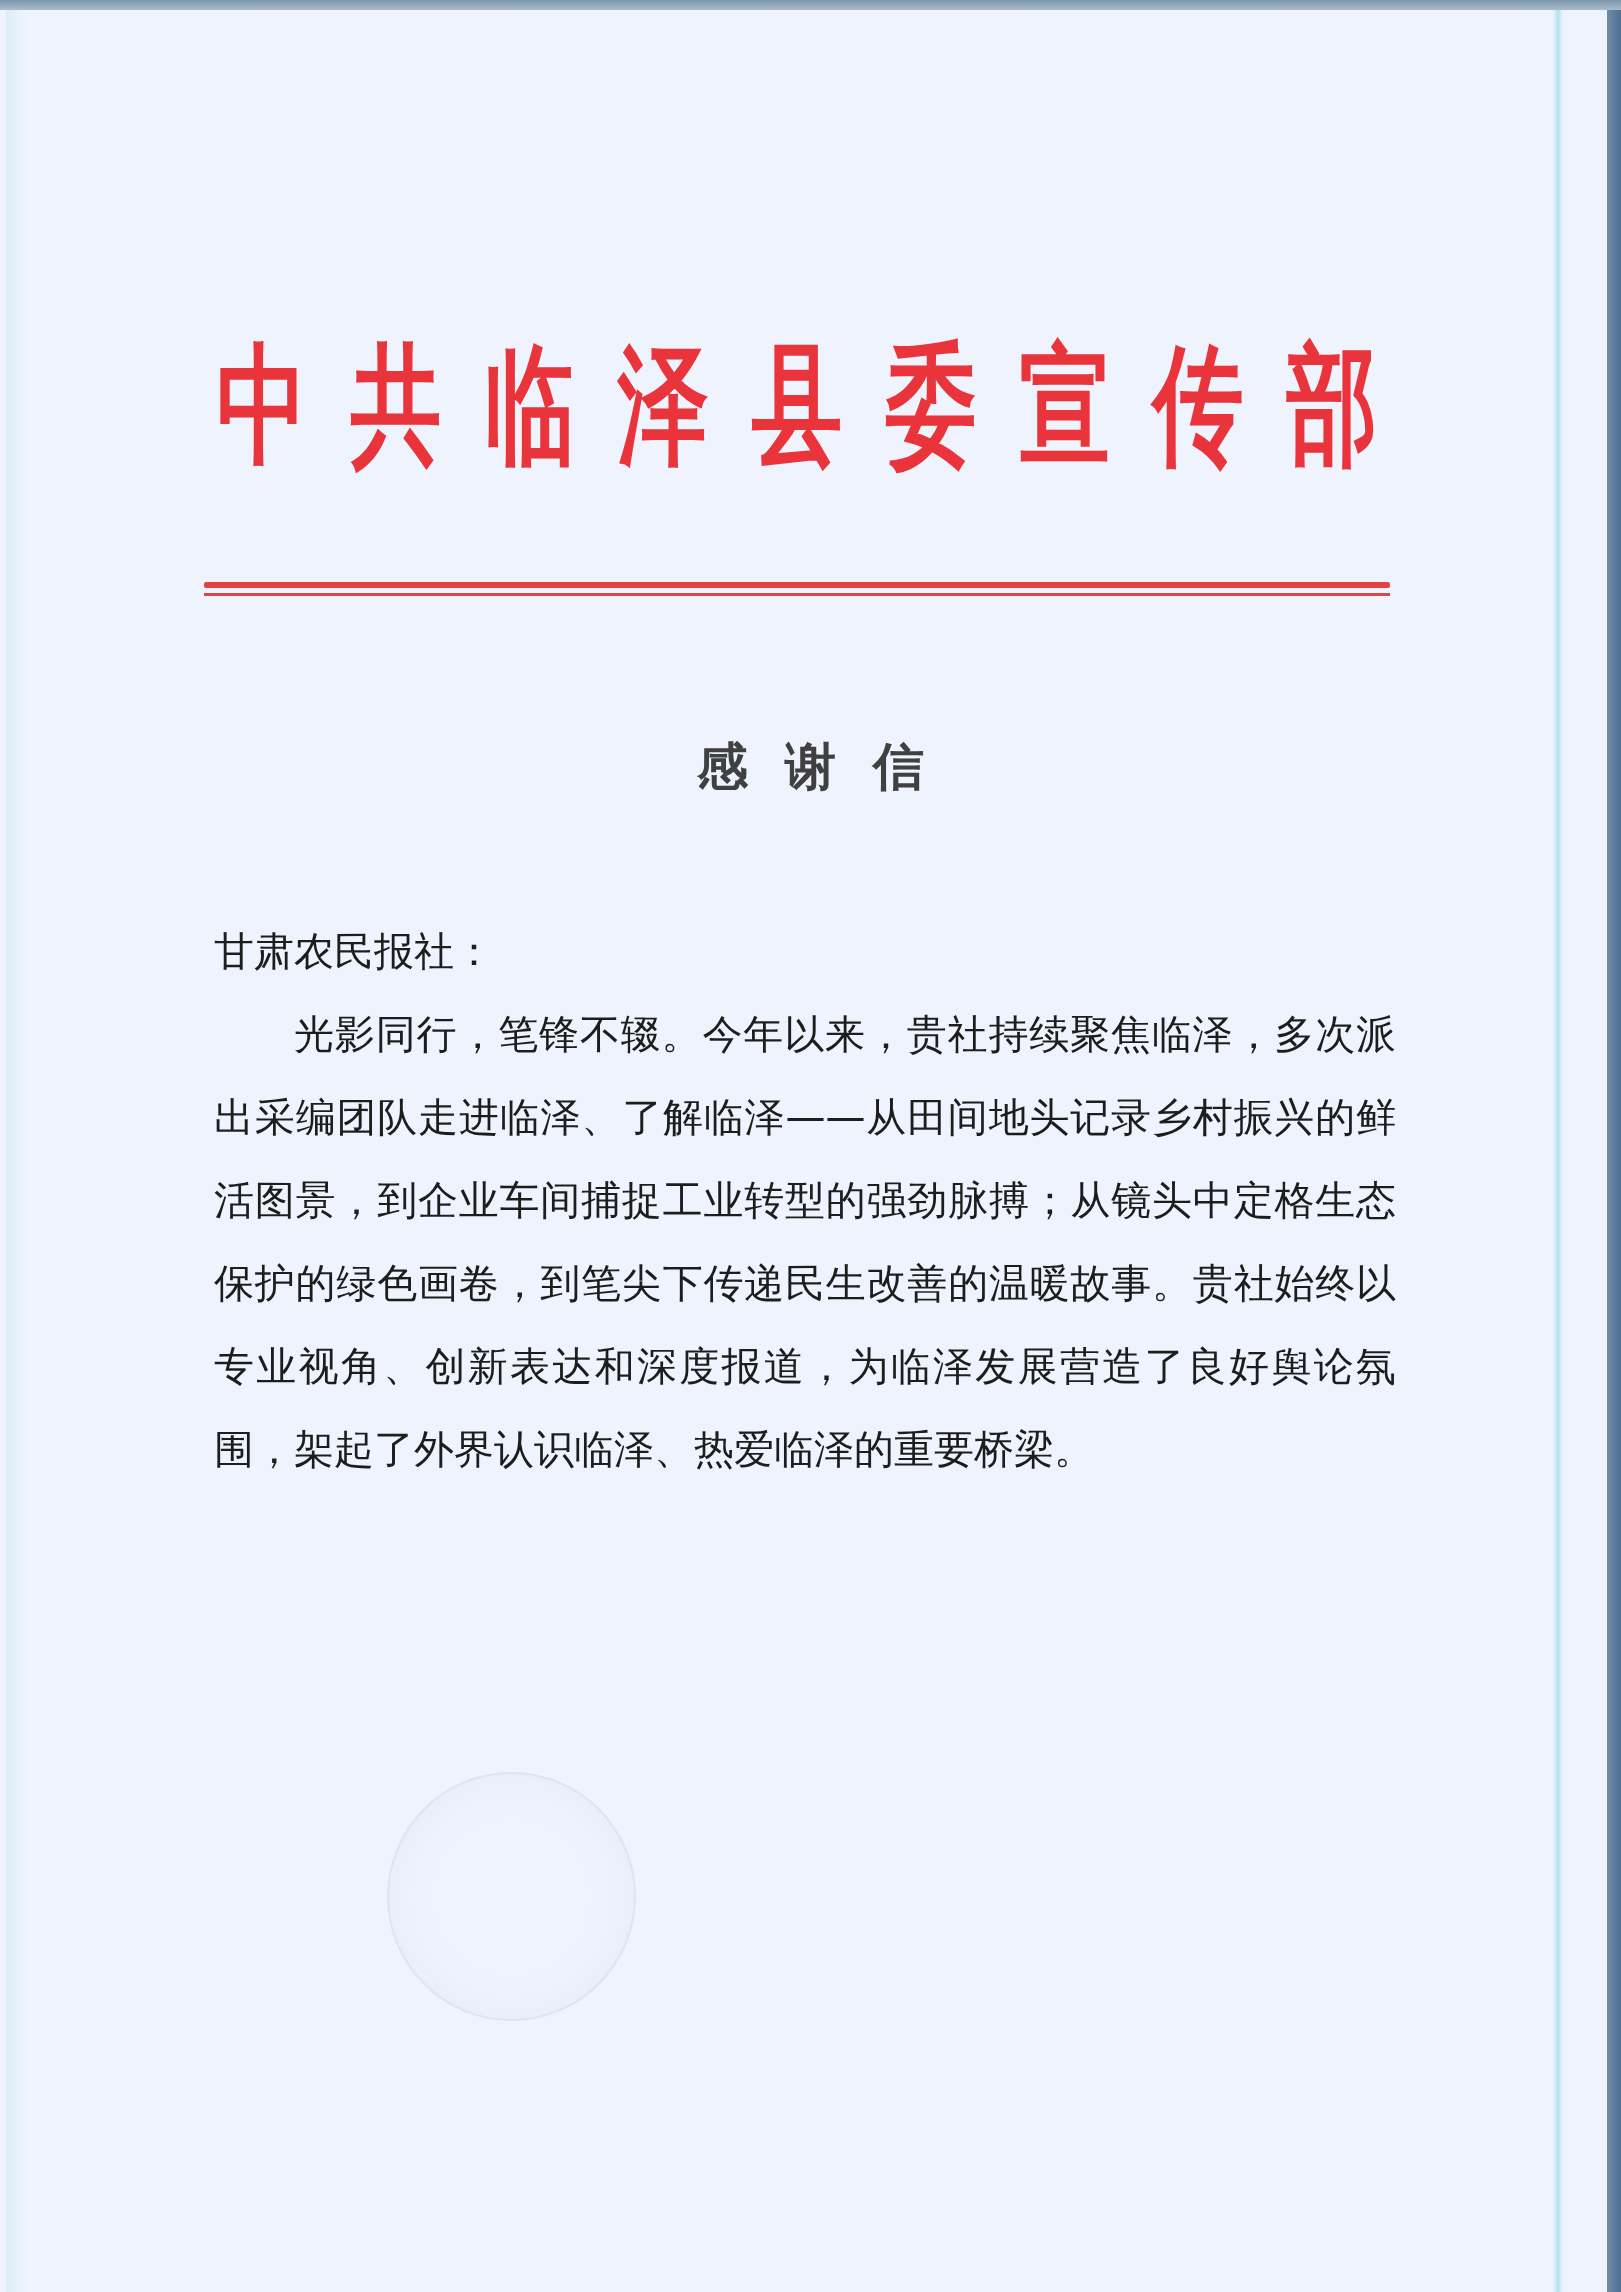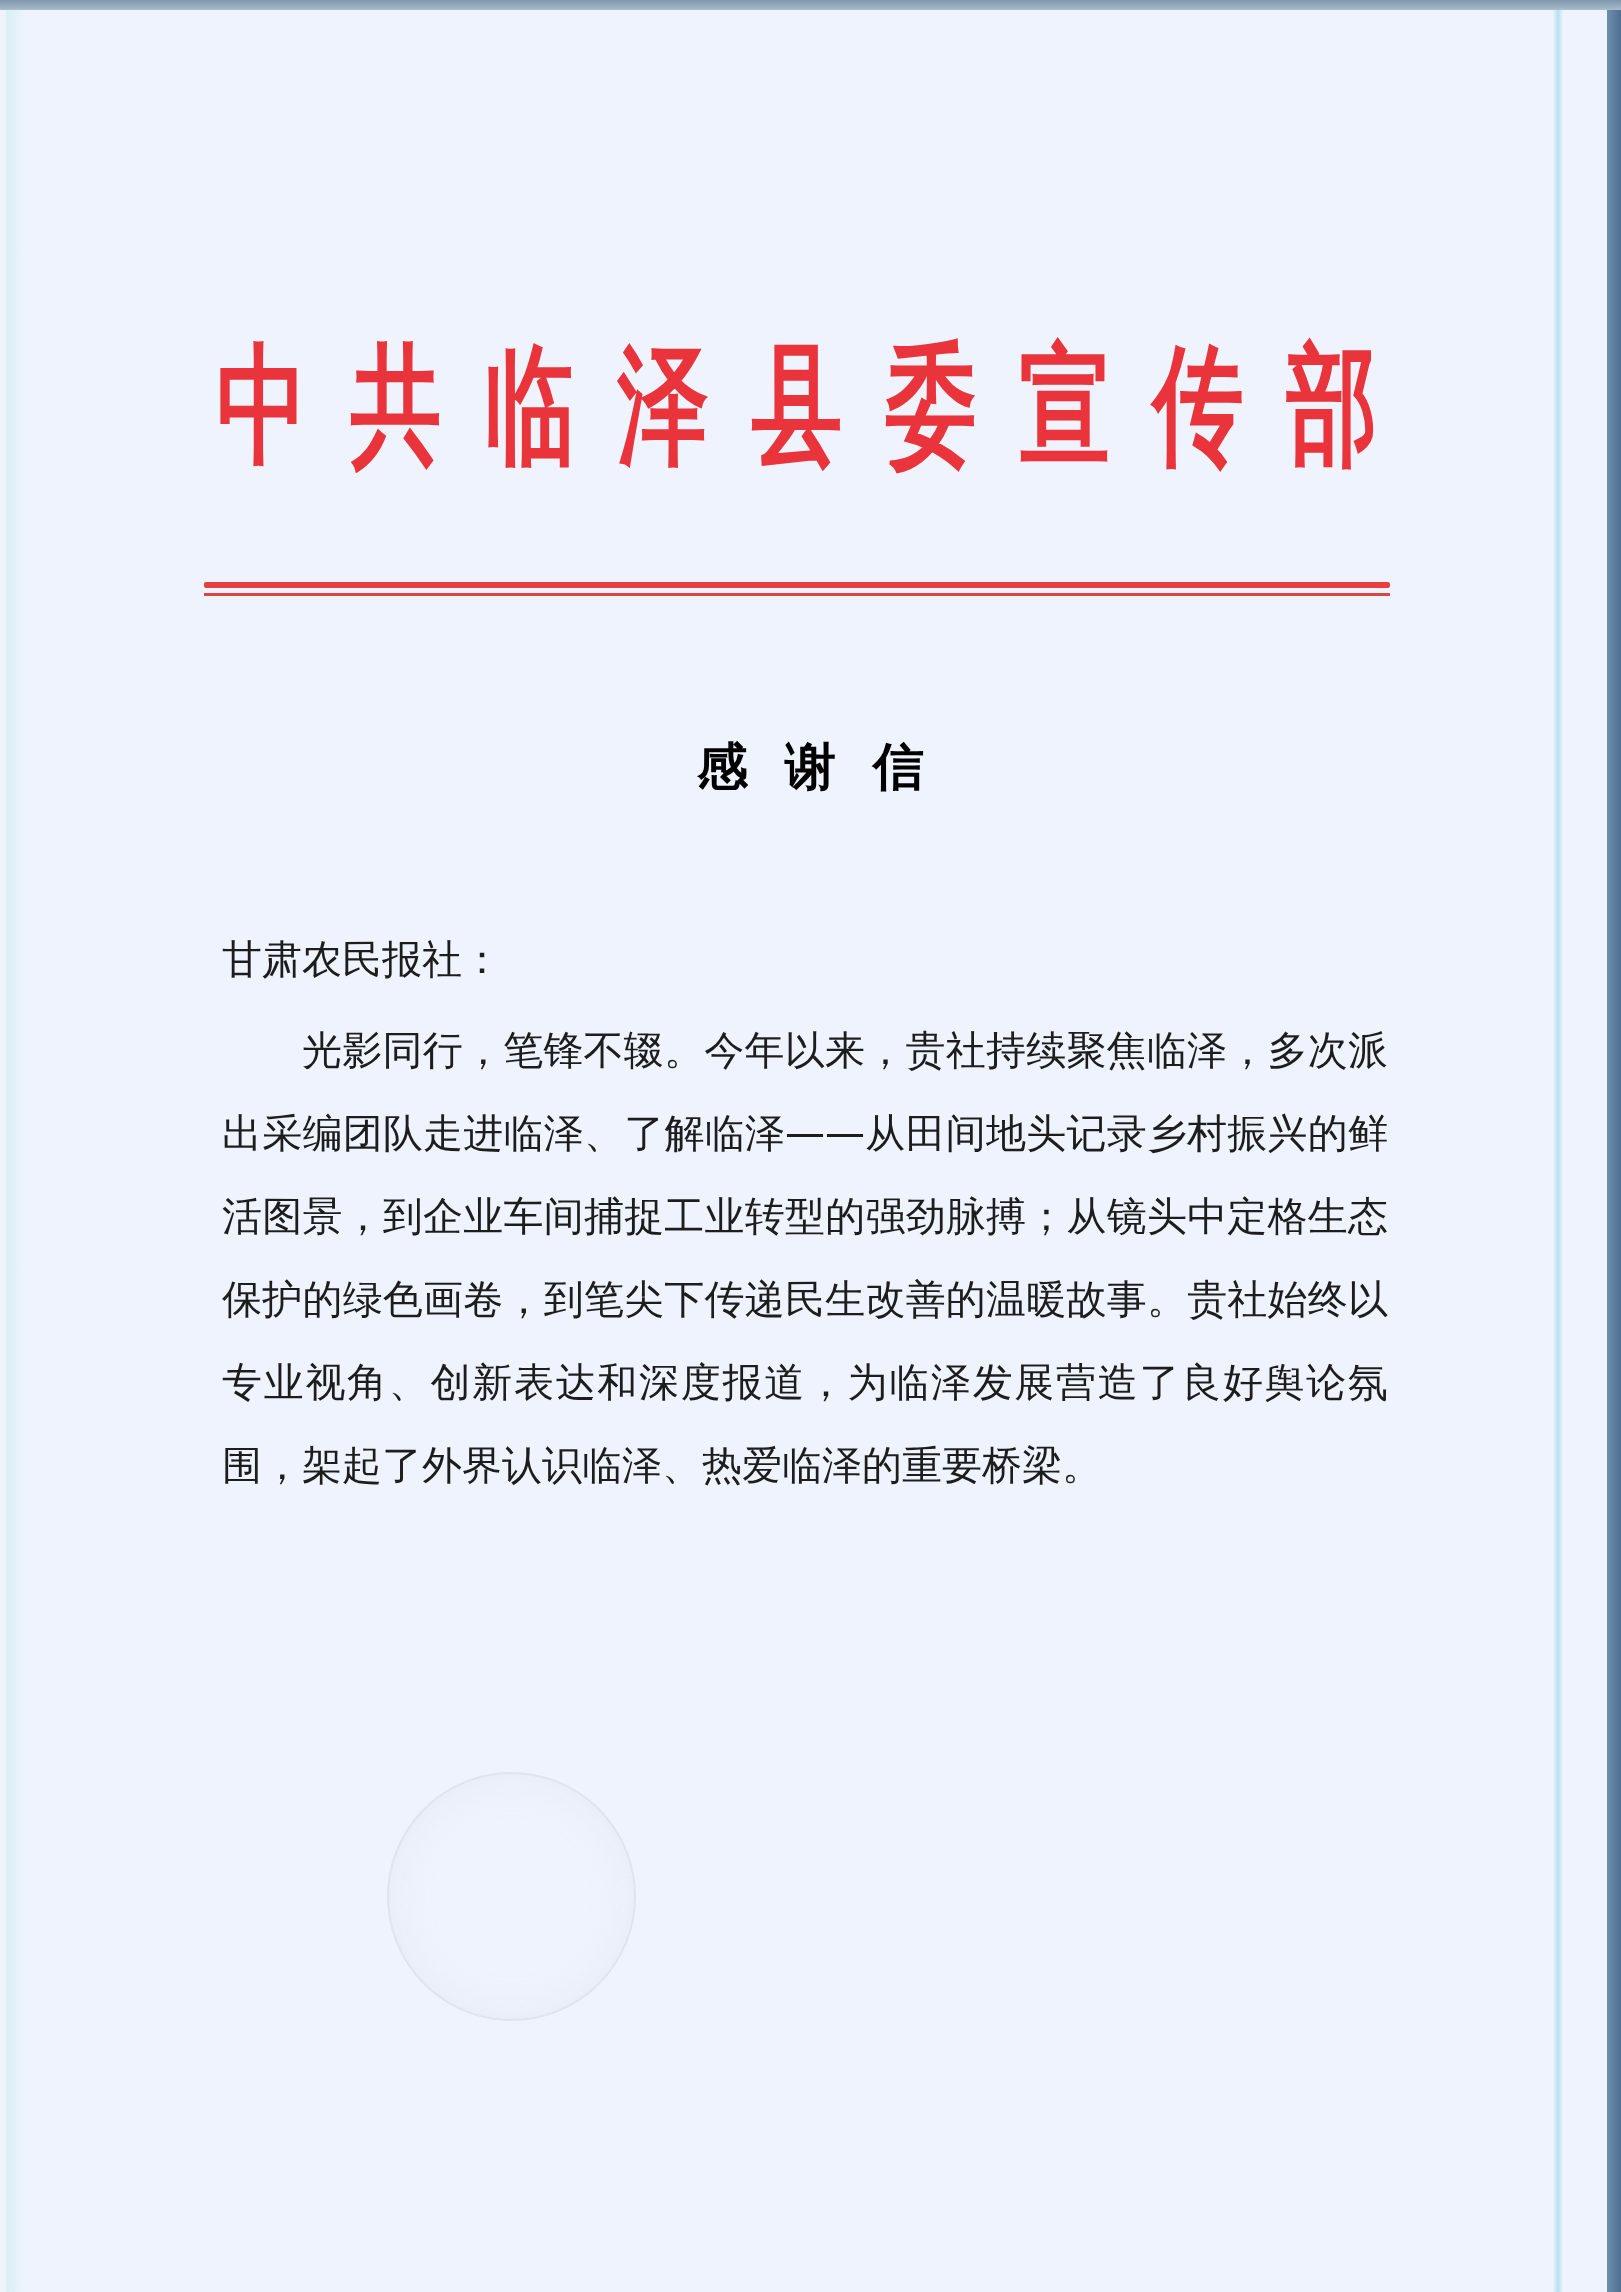"感谢信" .doc-title { color: #000000 -> #404040 }
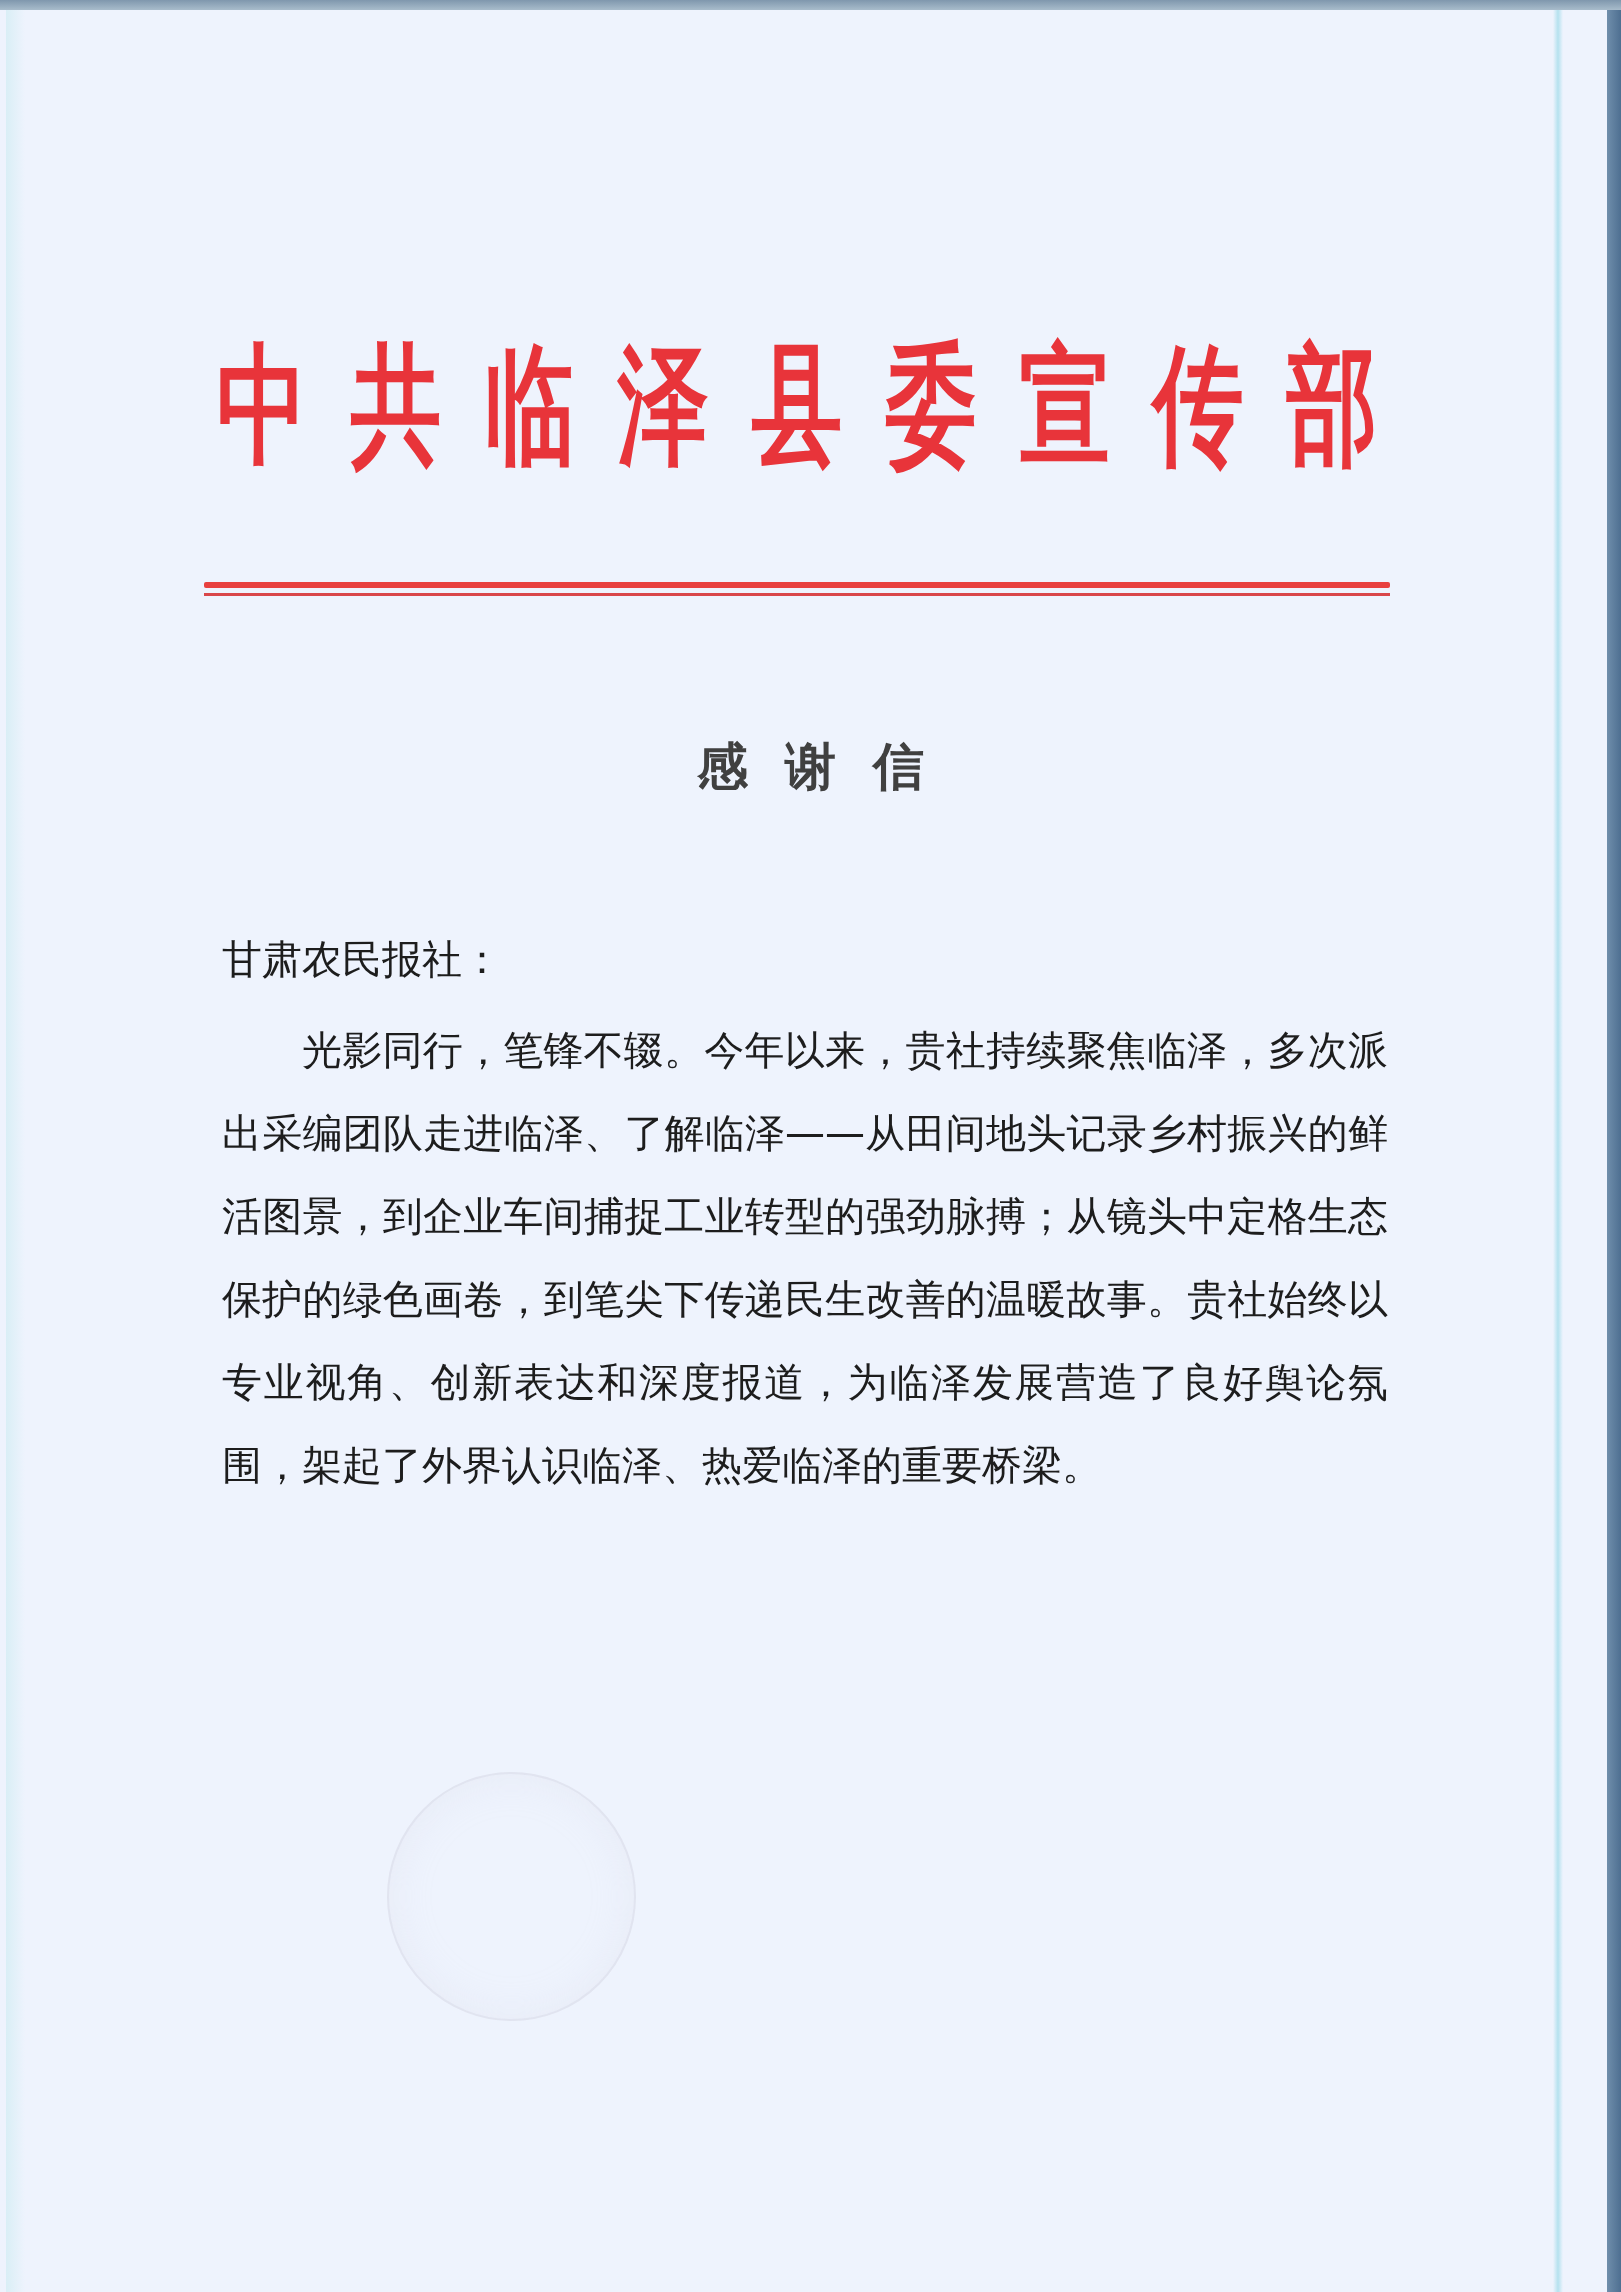"甘肃农民报社：" .body-text p { margin: 8px -> 0 }
